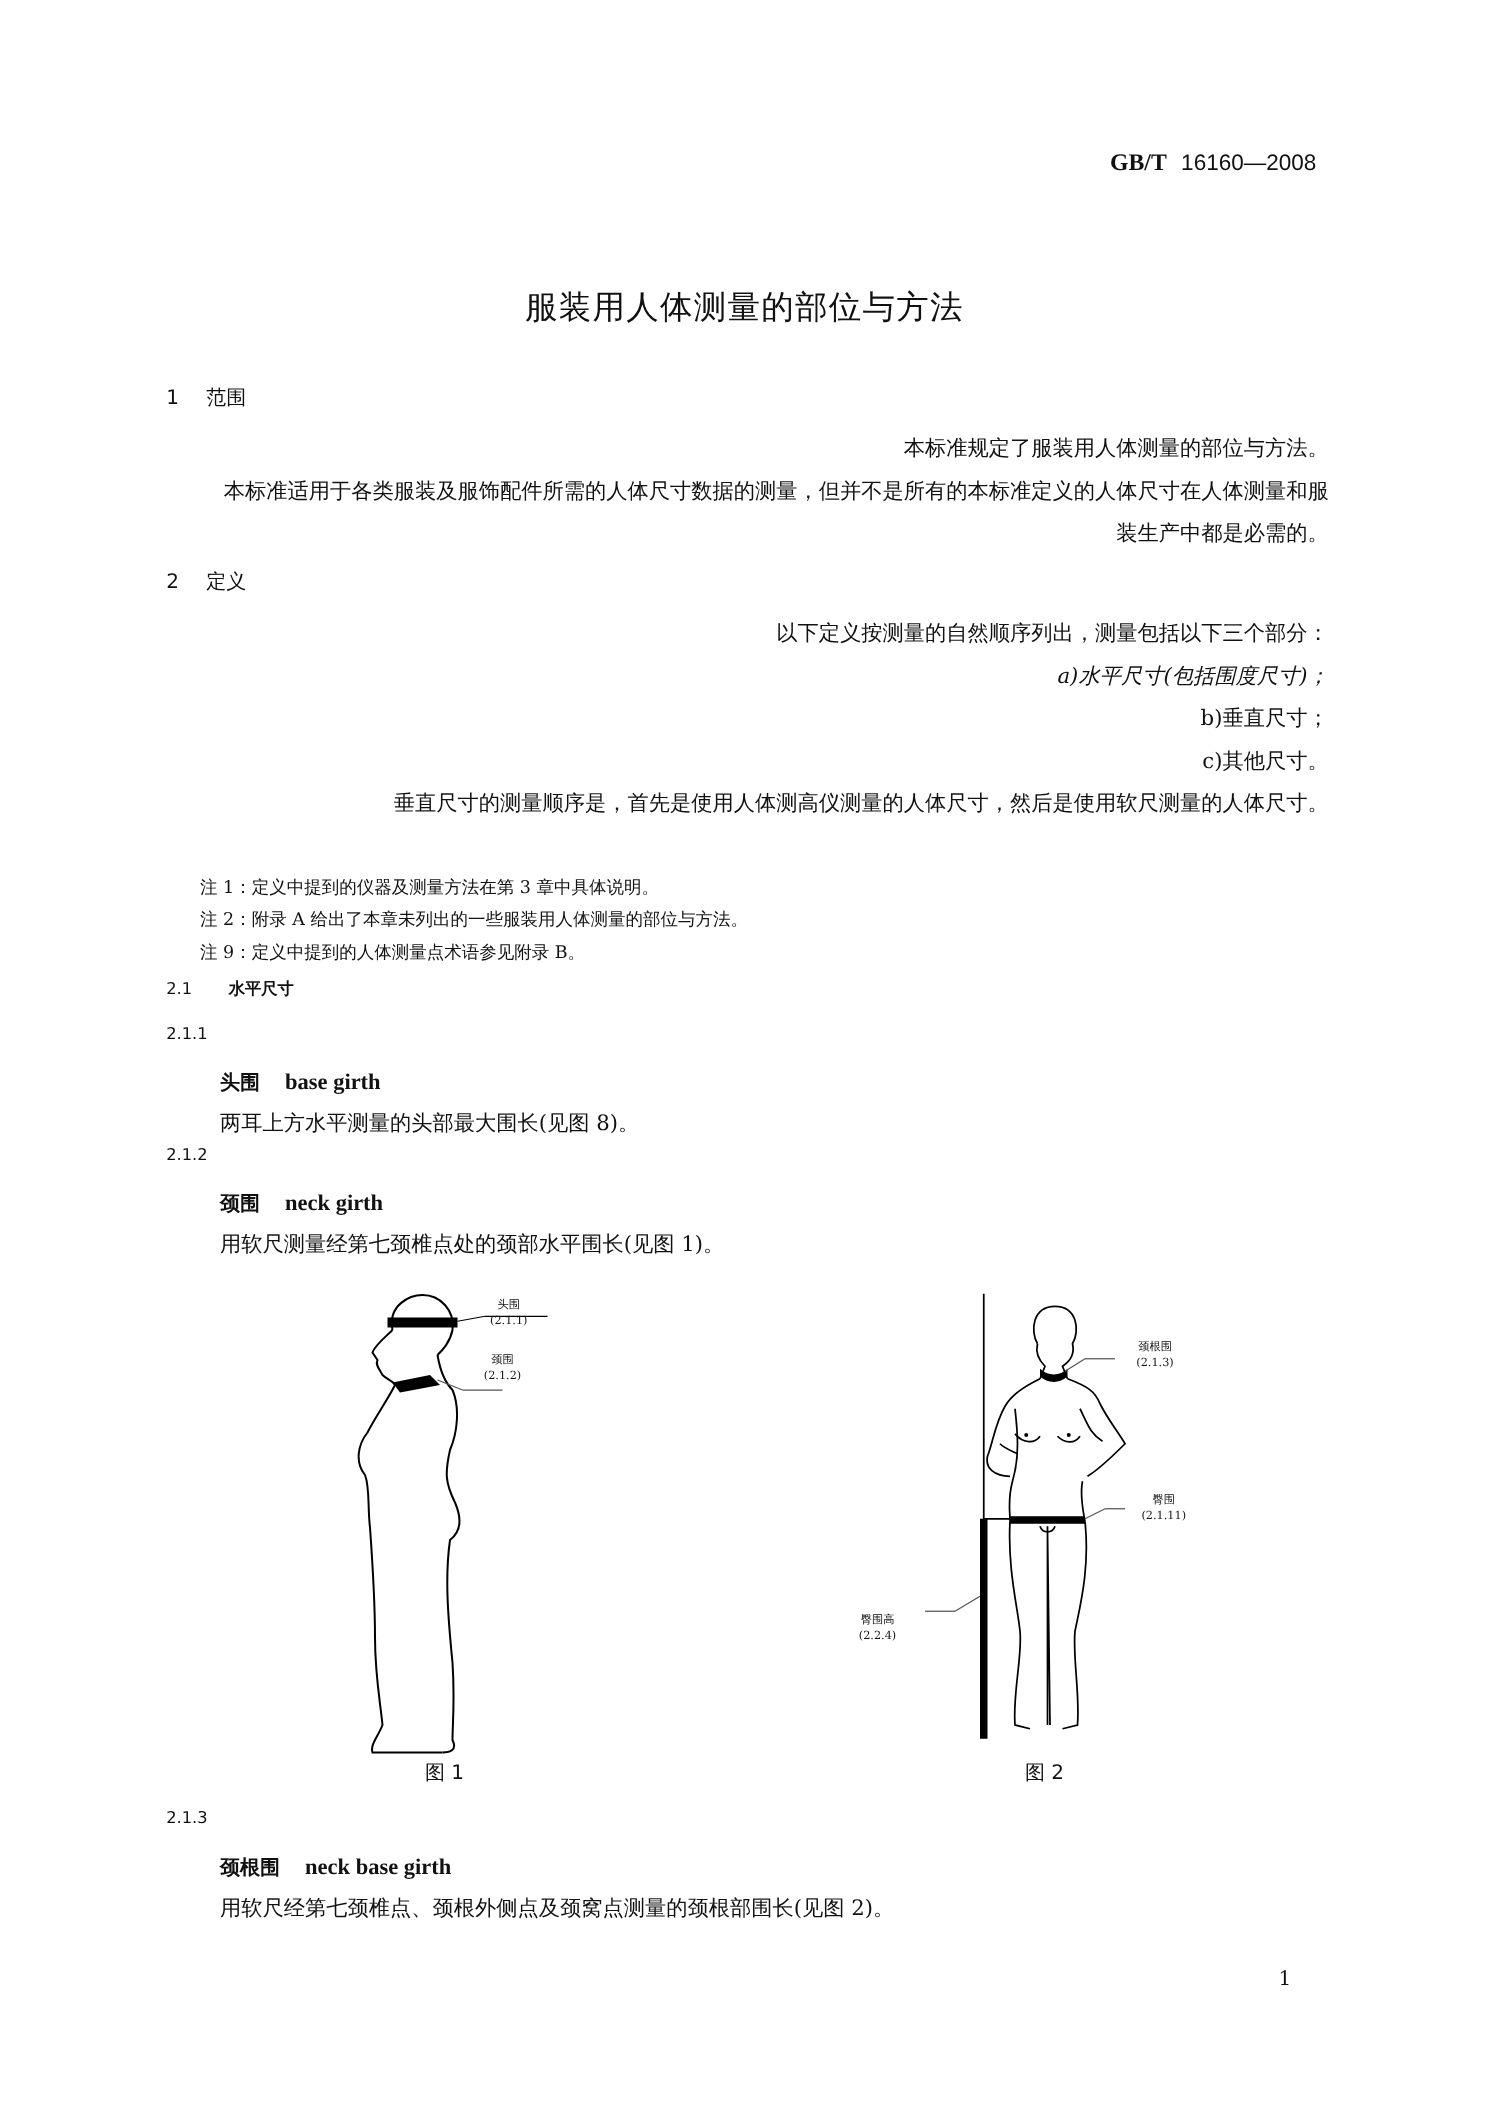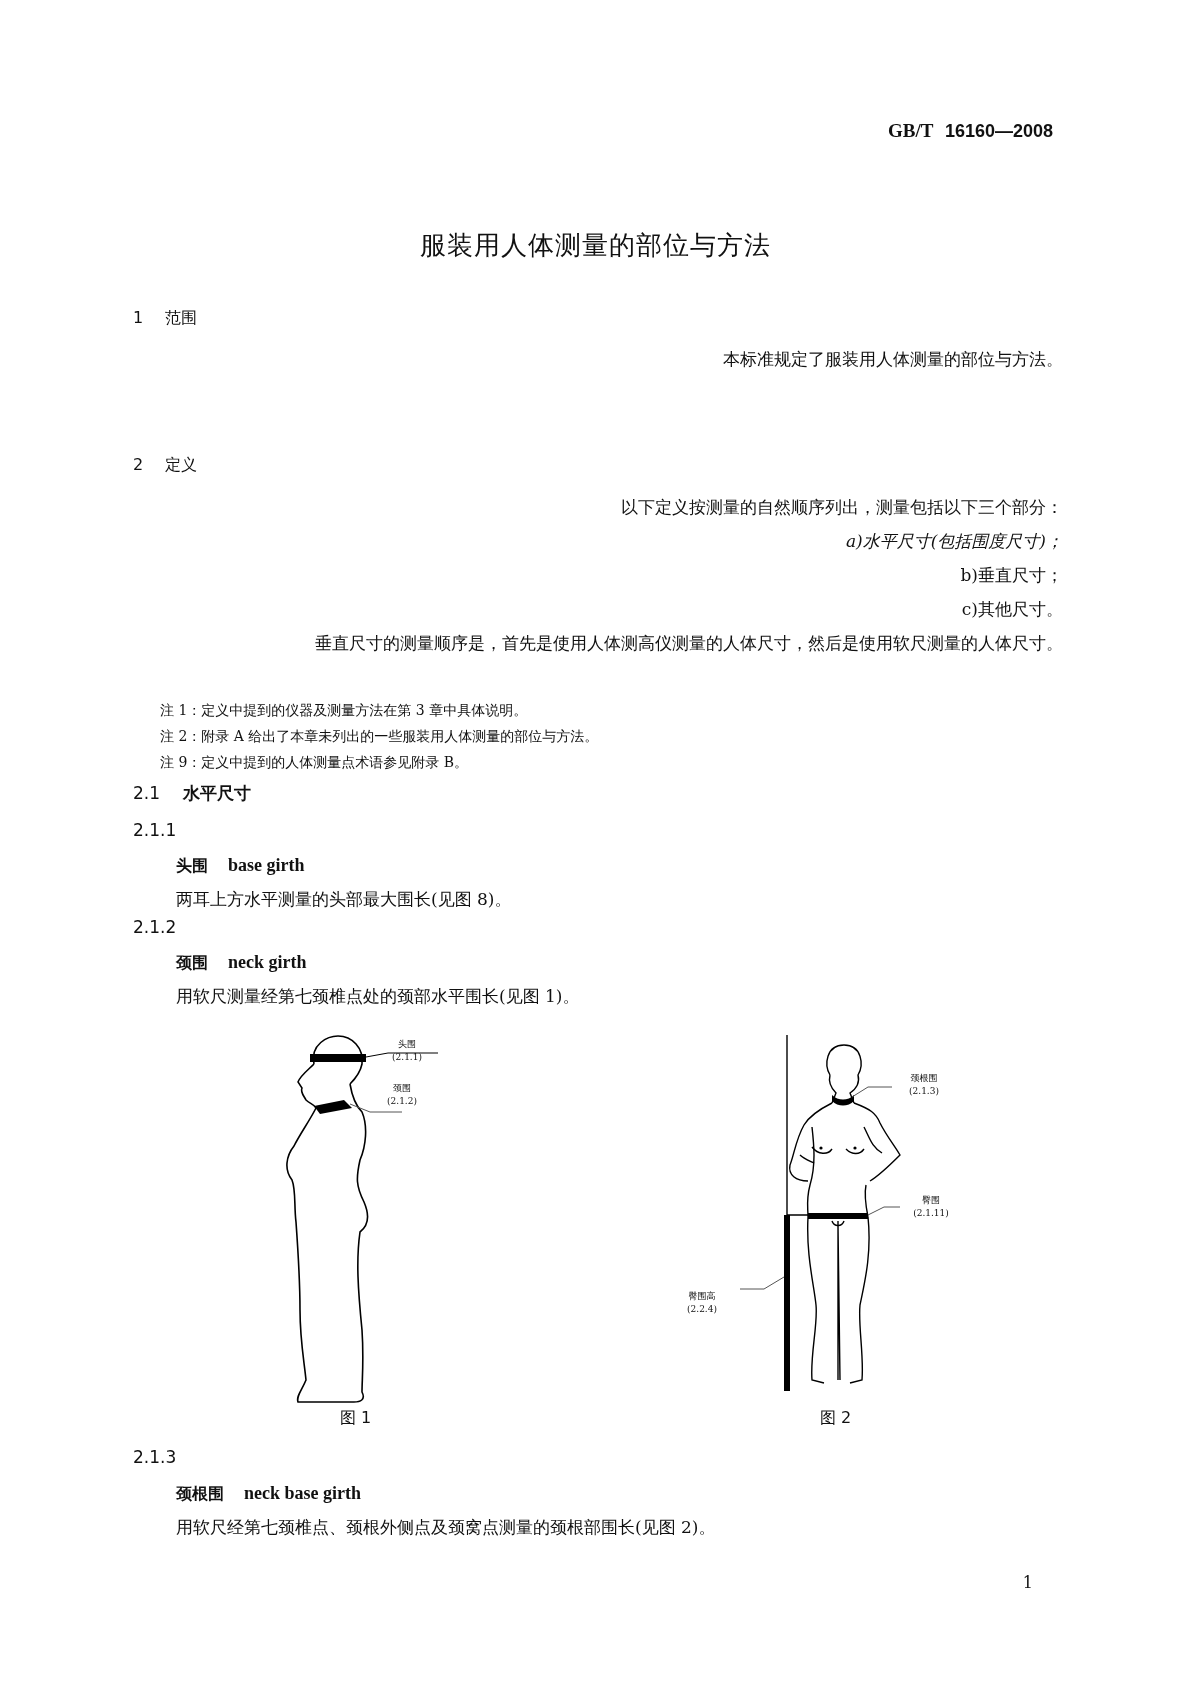"16160—2008" .std-code span { font-weight: bold -> none }
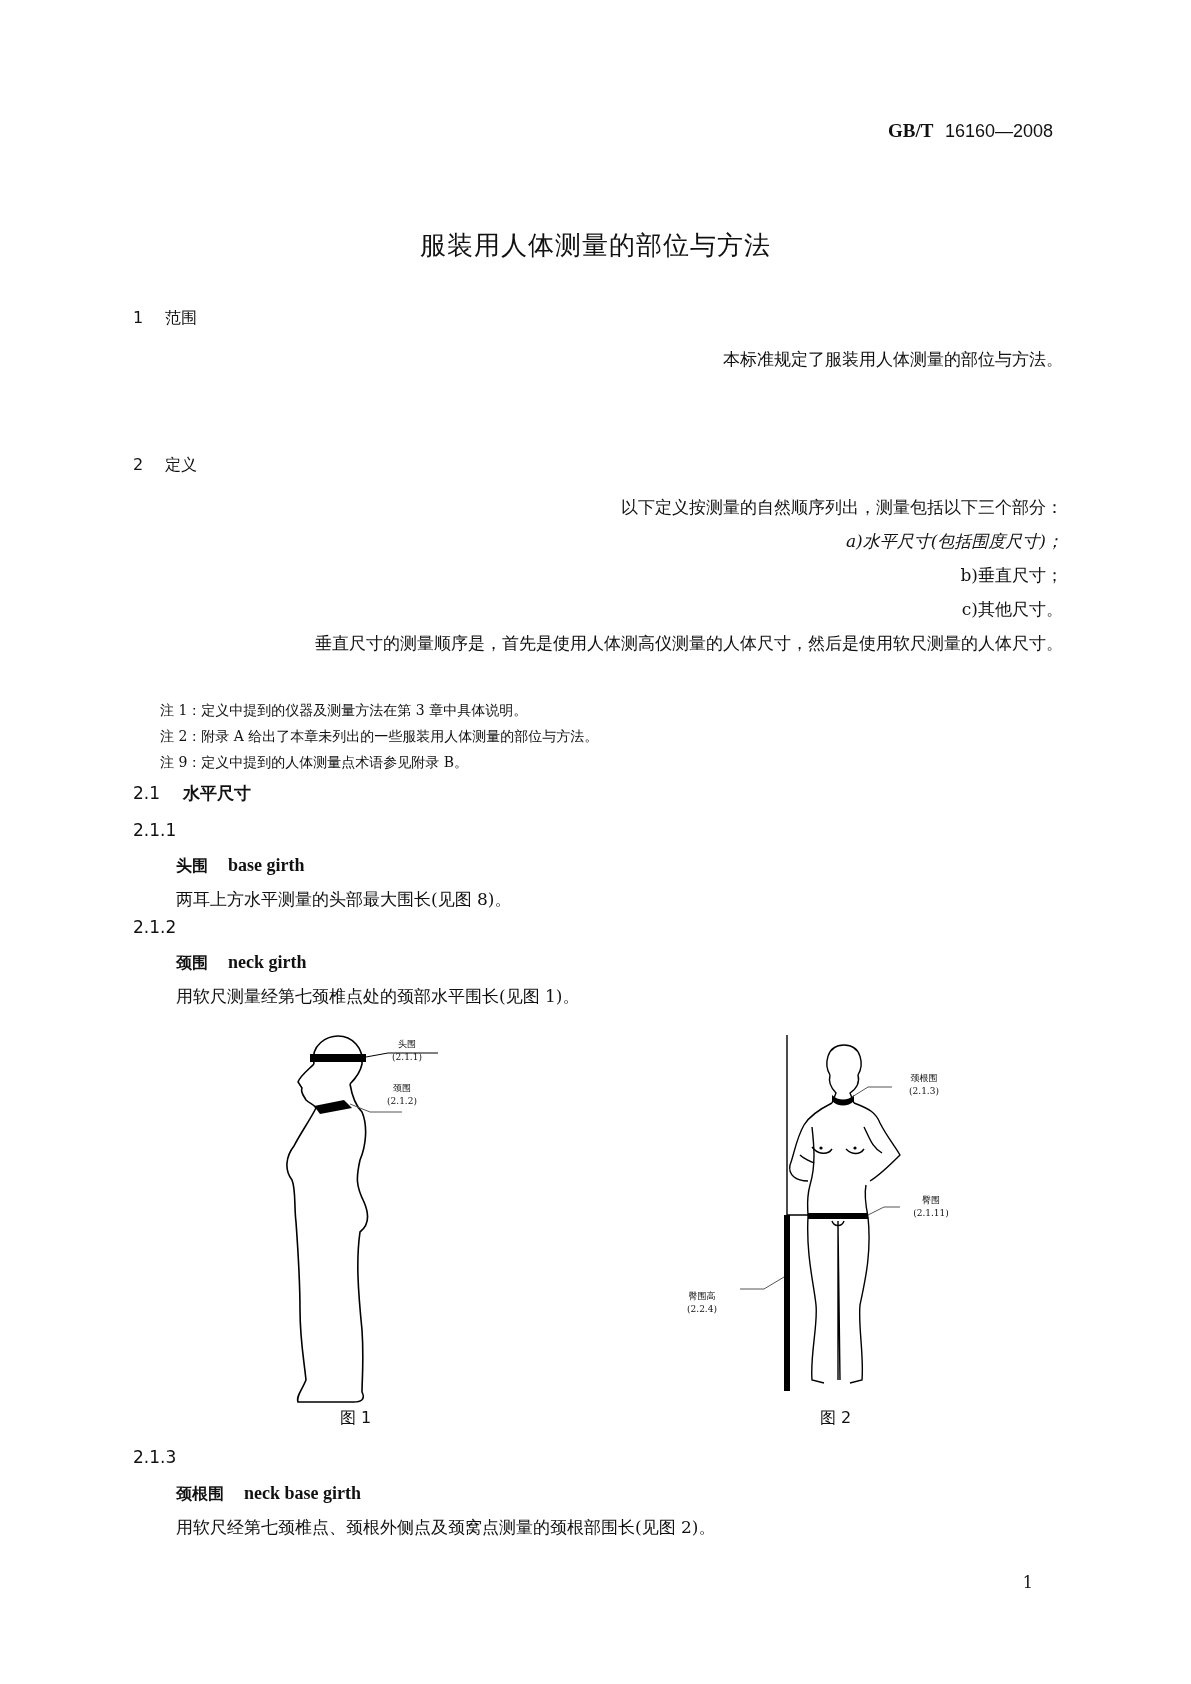"本标准适用于各类服装及服饰配件所需的人体尺寸数据的测量，但并不是所有的本标准定义" div.indent { html: none -> <div>本标准适用于各类服装及服饰配件所需的人体尺寸数据的测量，但并不是所有的本标准定义的人体尺寸在人体测量和服装生产中都是必需的。</div> }
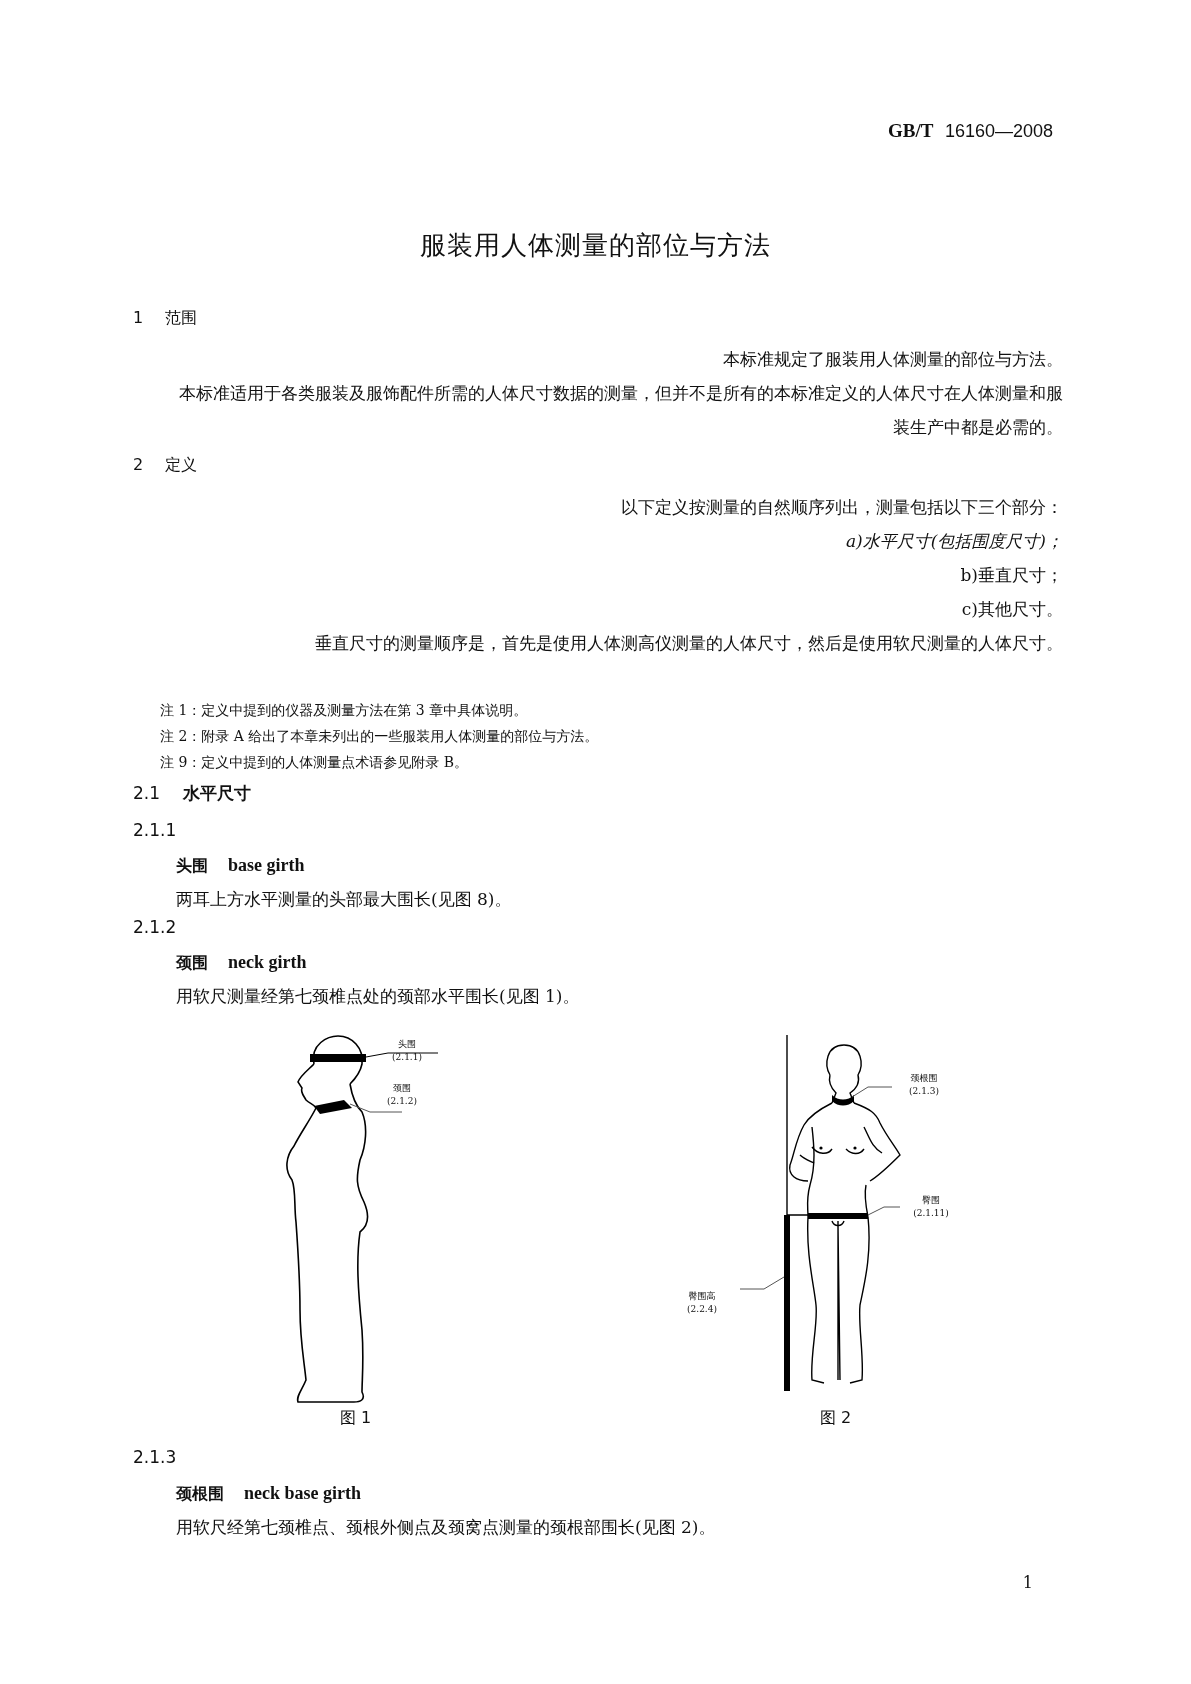"2.1 水平尺寸" .clause { font-size: 17px -> 13px }
